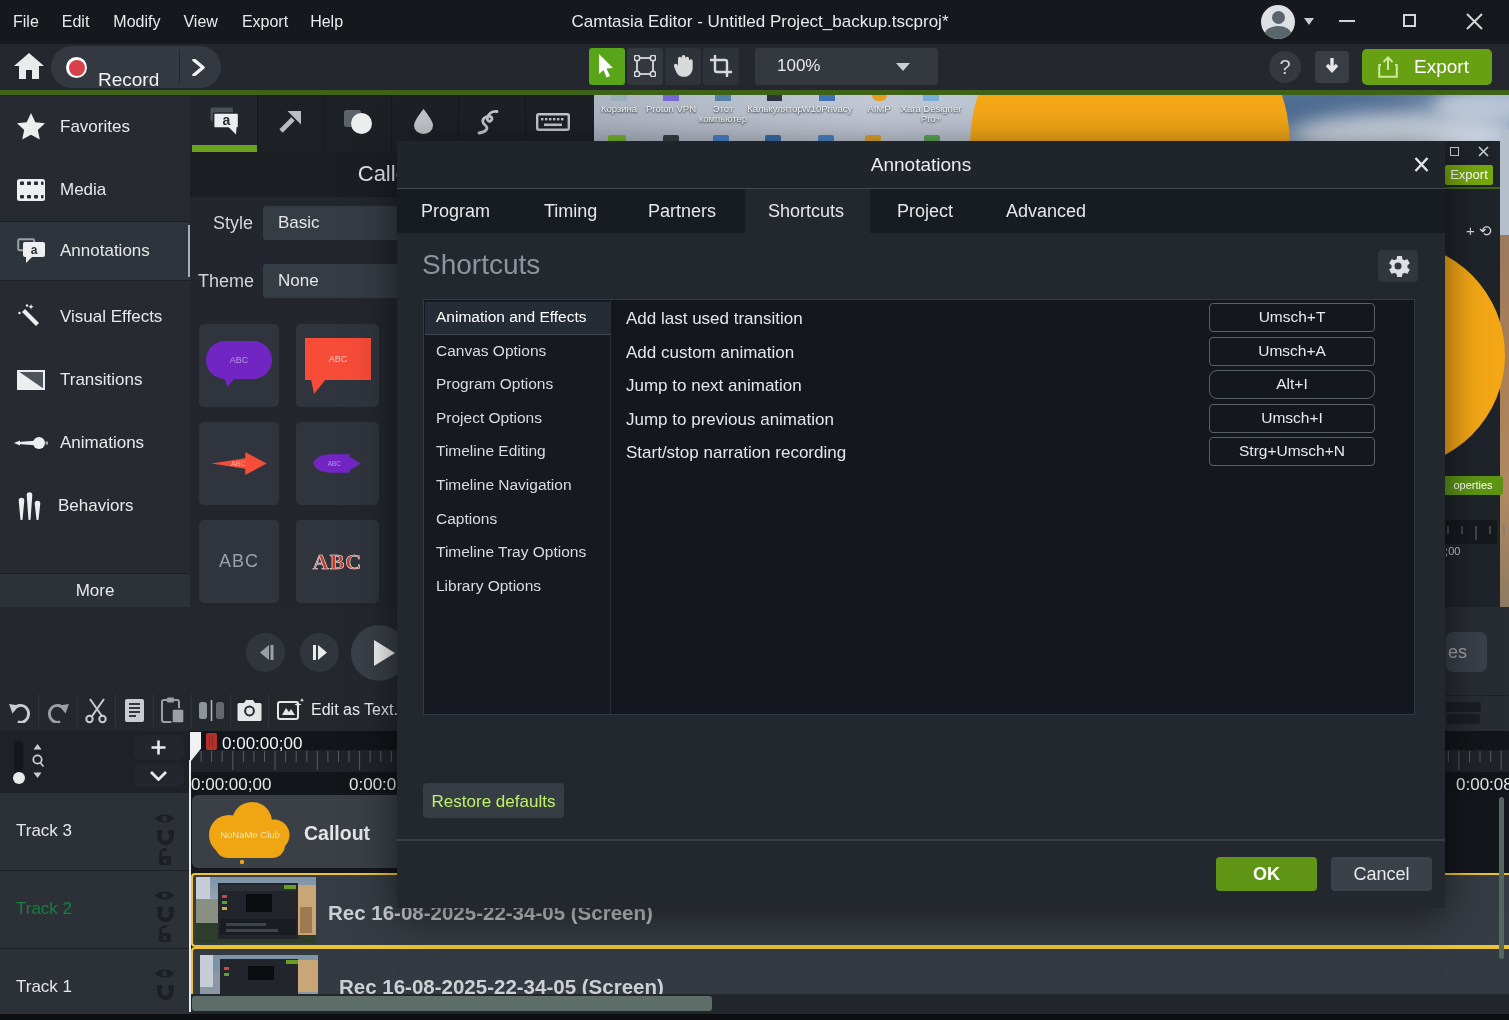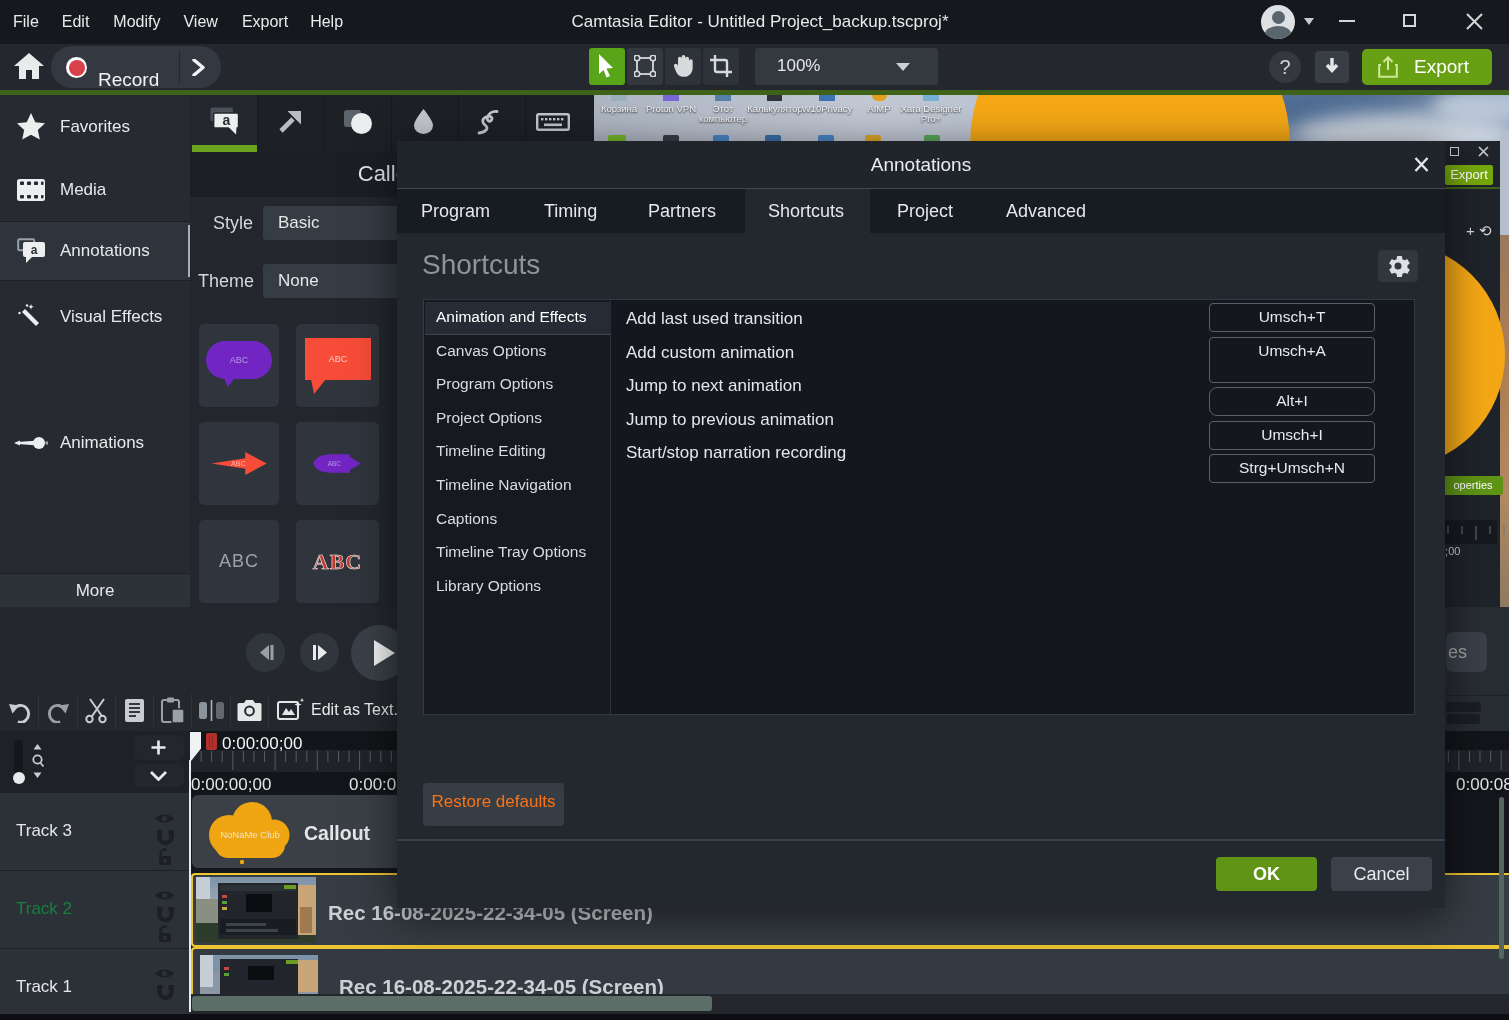"Umsch+A" div { height: 46px -> 29px }
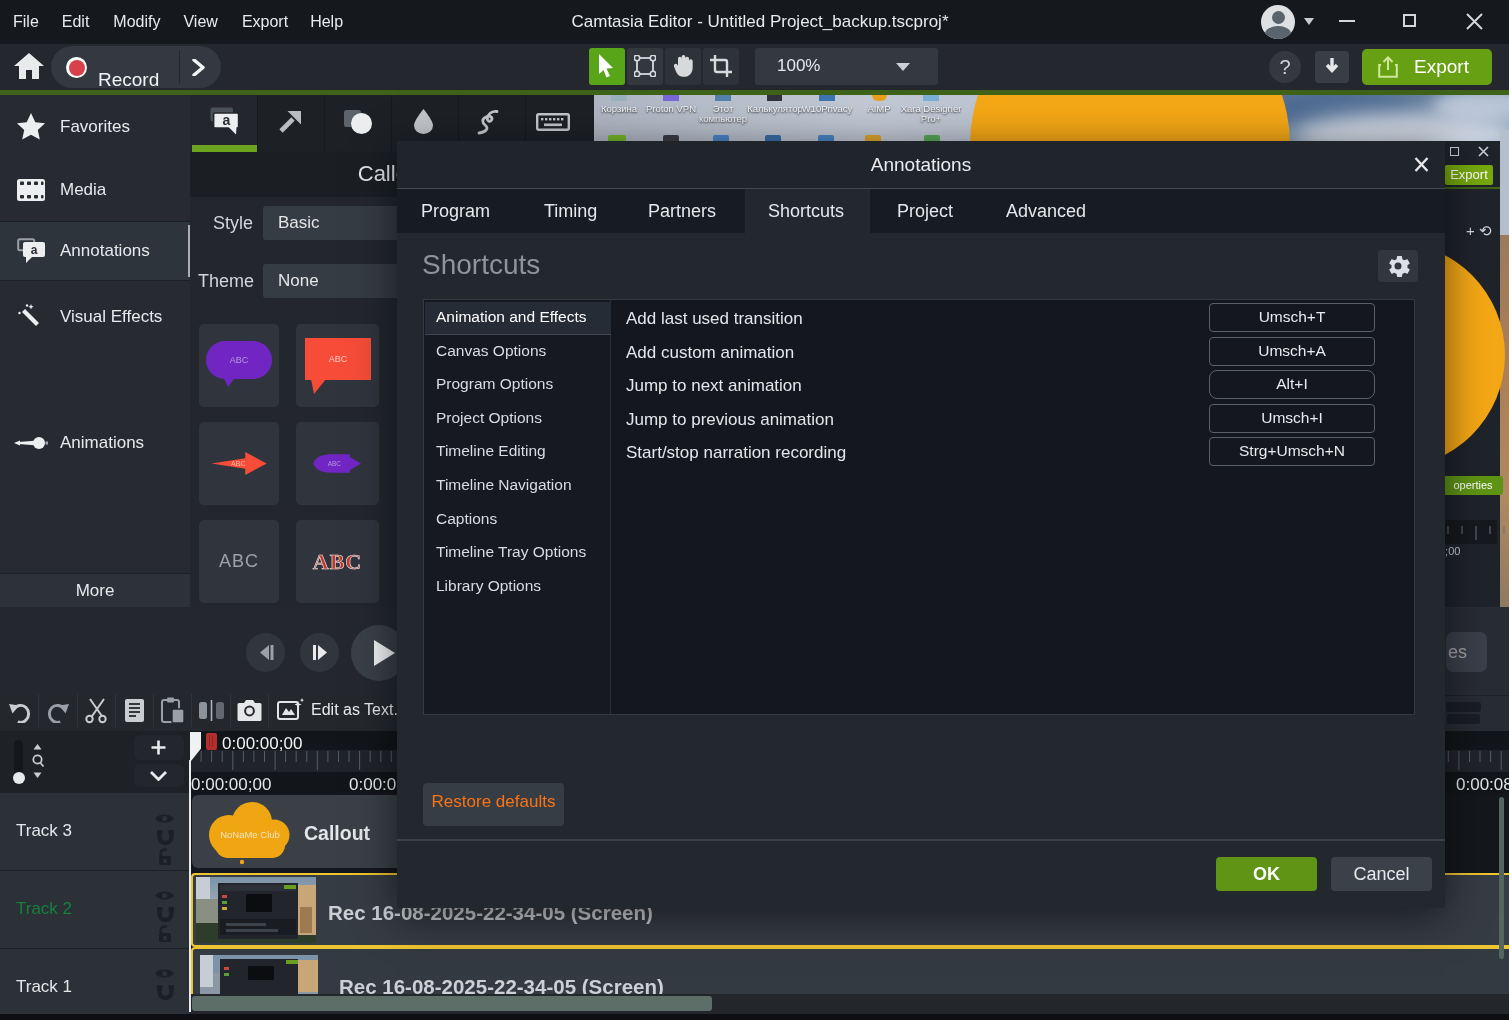"Transitions" div.flex { html: none -> <div> <svg> <rect></rect> <path></path> </svg> <span>Transitions</span> </div> }
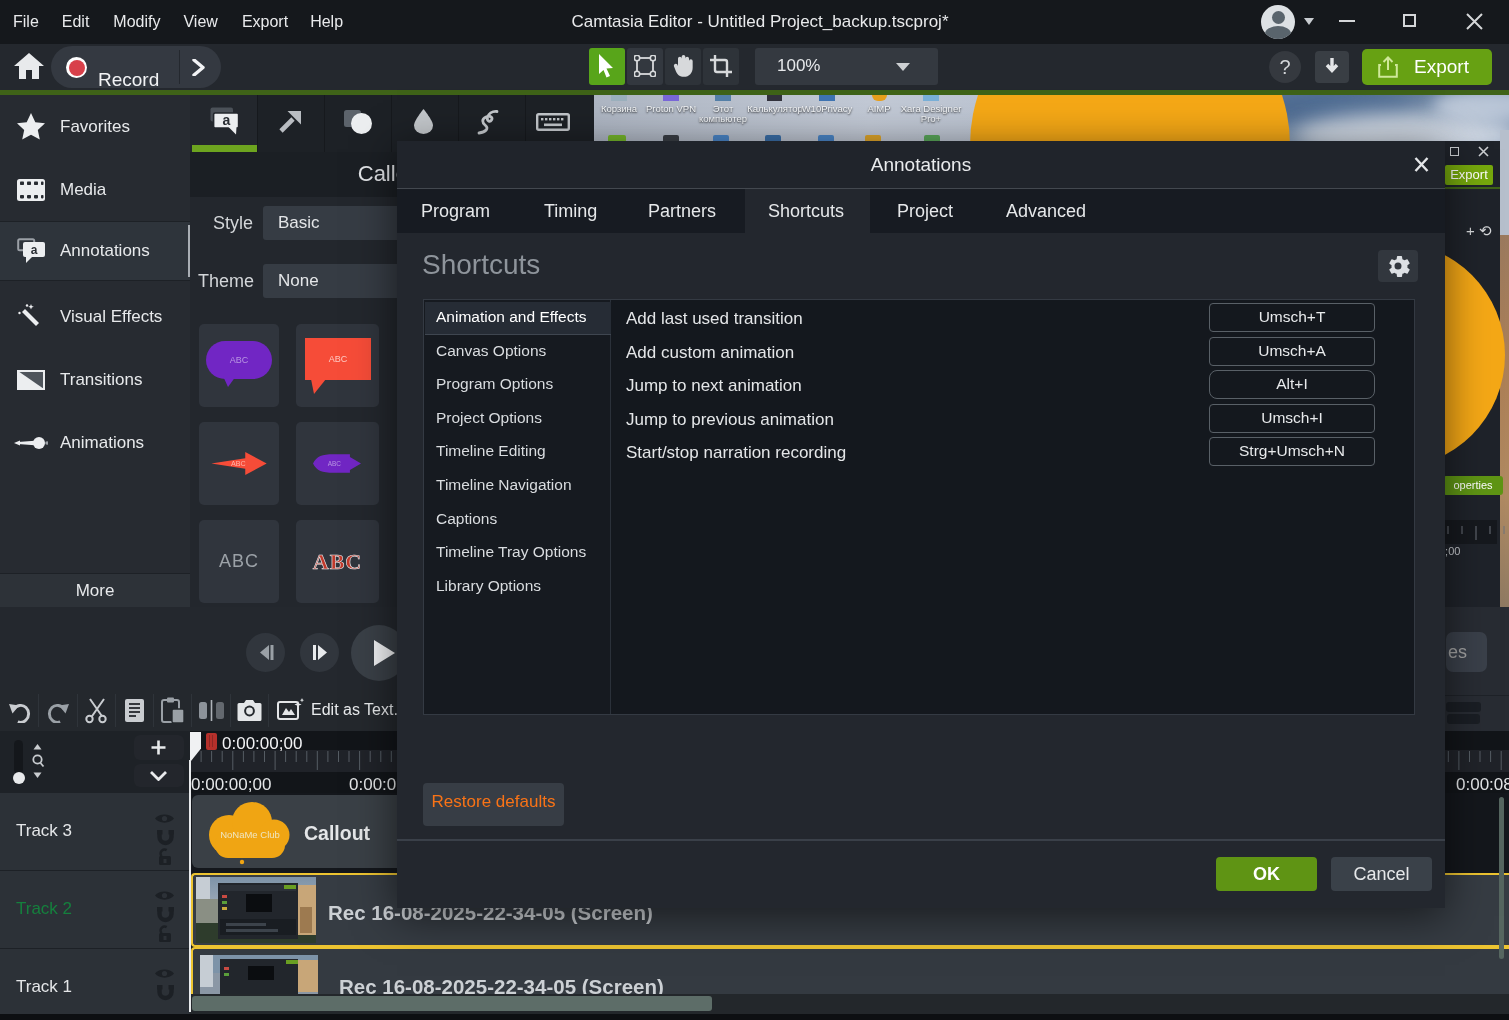"Behaviors" div.flex { html: none -> <div> <svg> <path></path> <path></path> <path></path> </svg> <span>Behaviors</span> </div> }
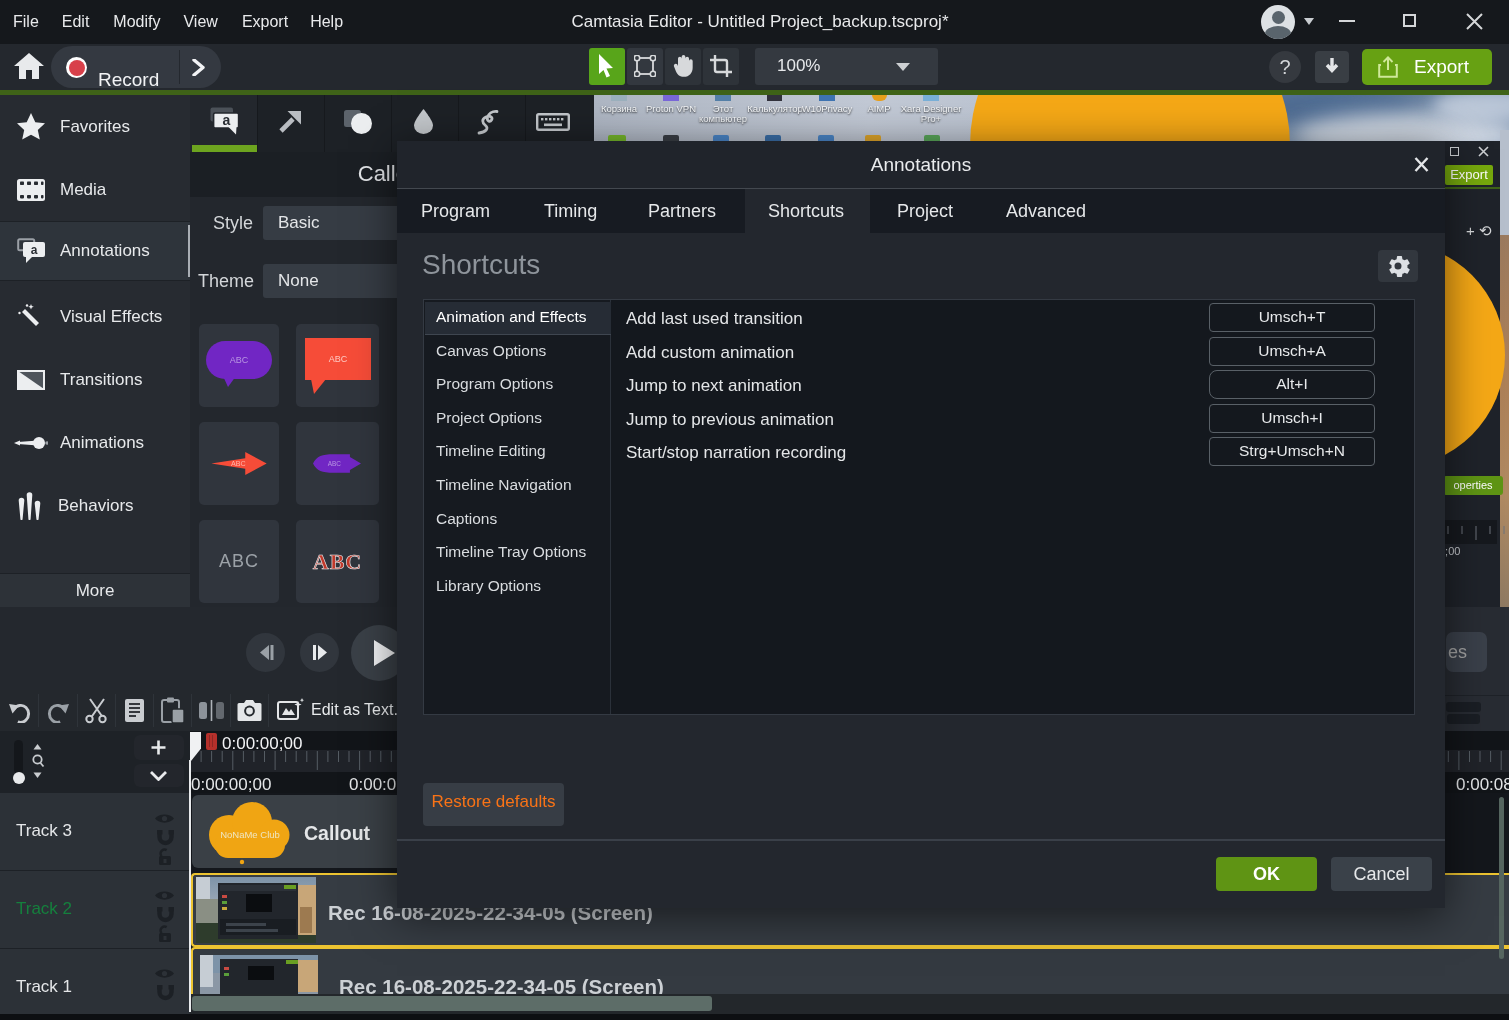"Restore defaults" div.abs { color: #f97316 -> #bef264; height: 43px -> 35px }
